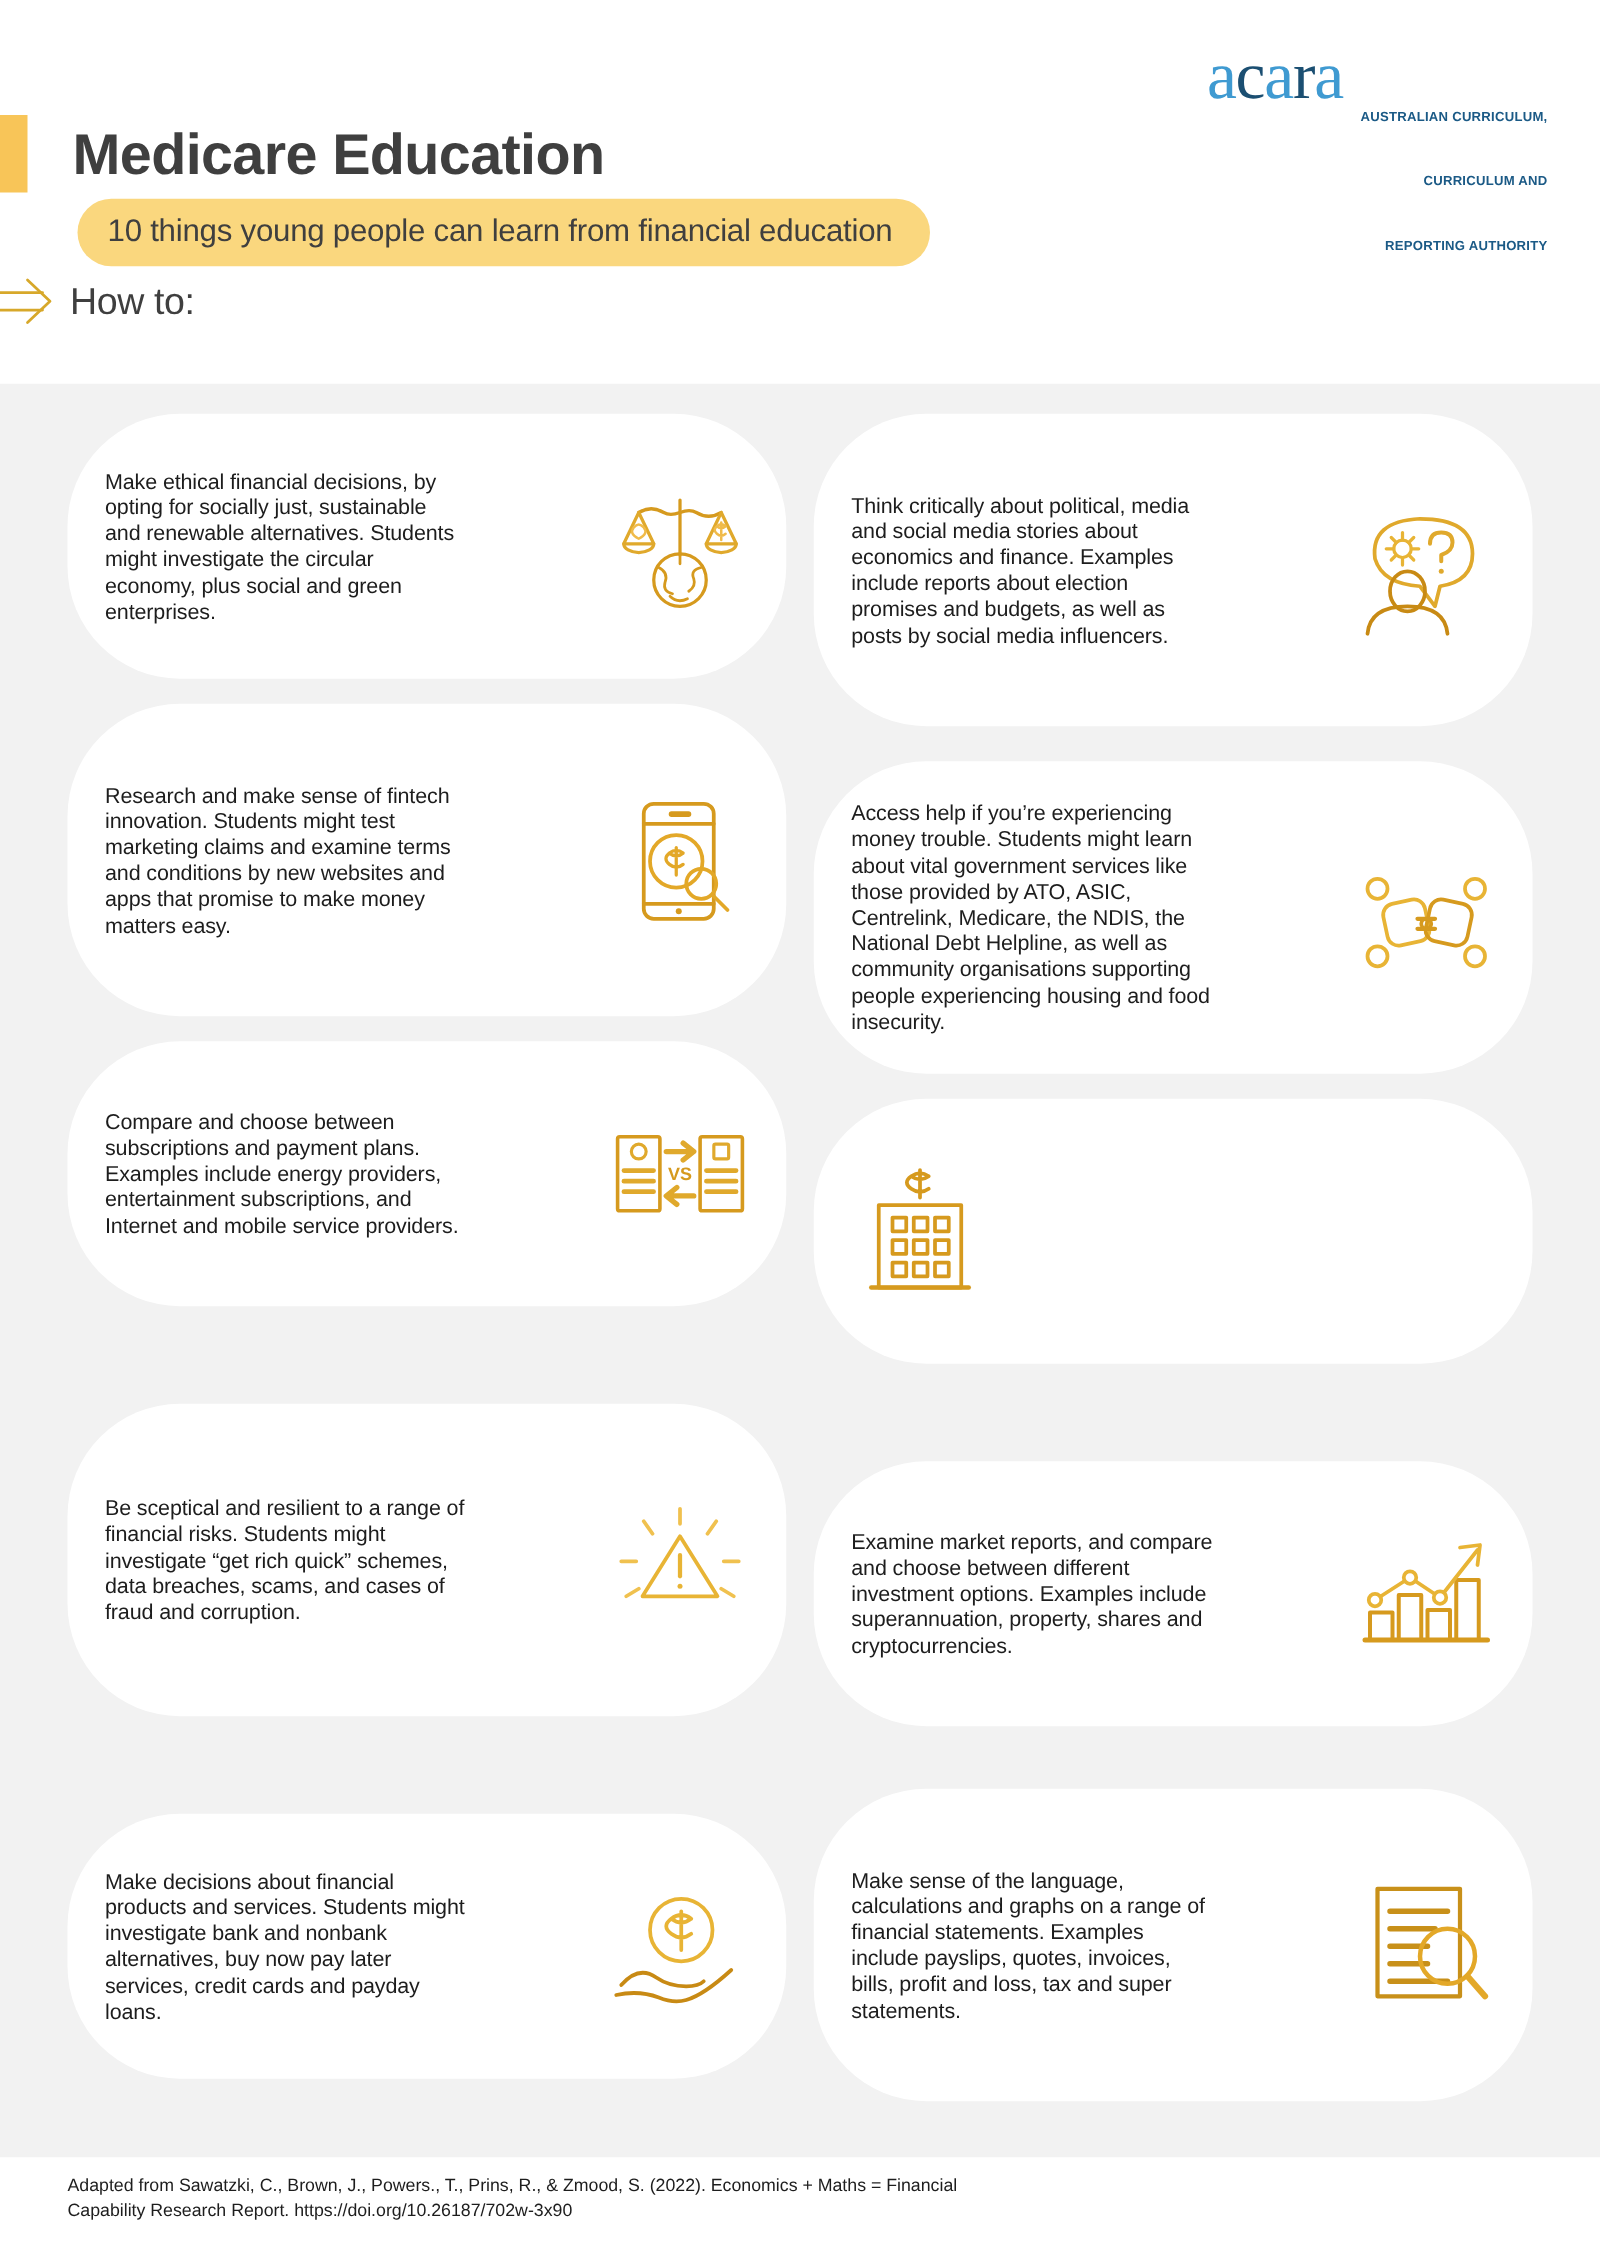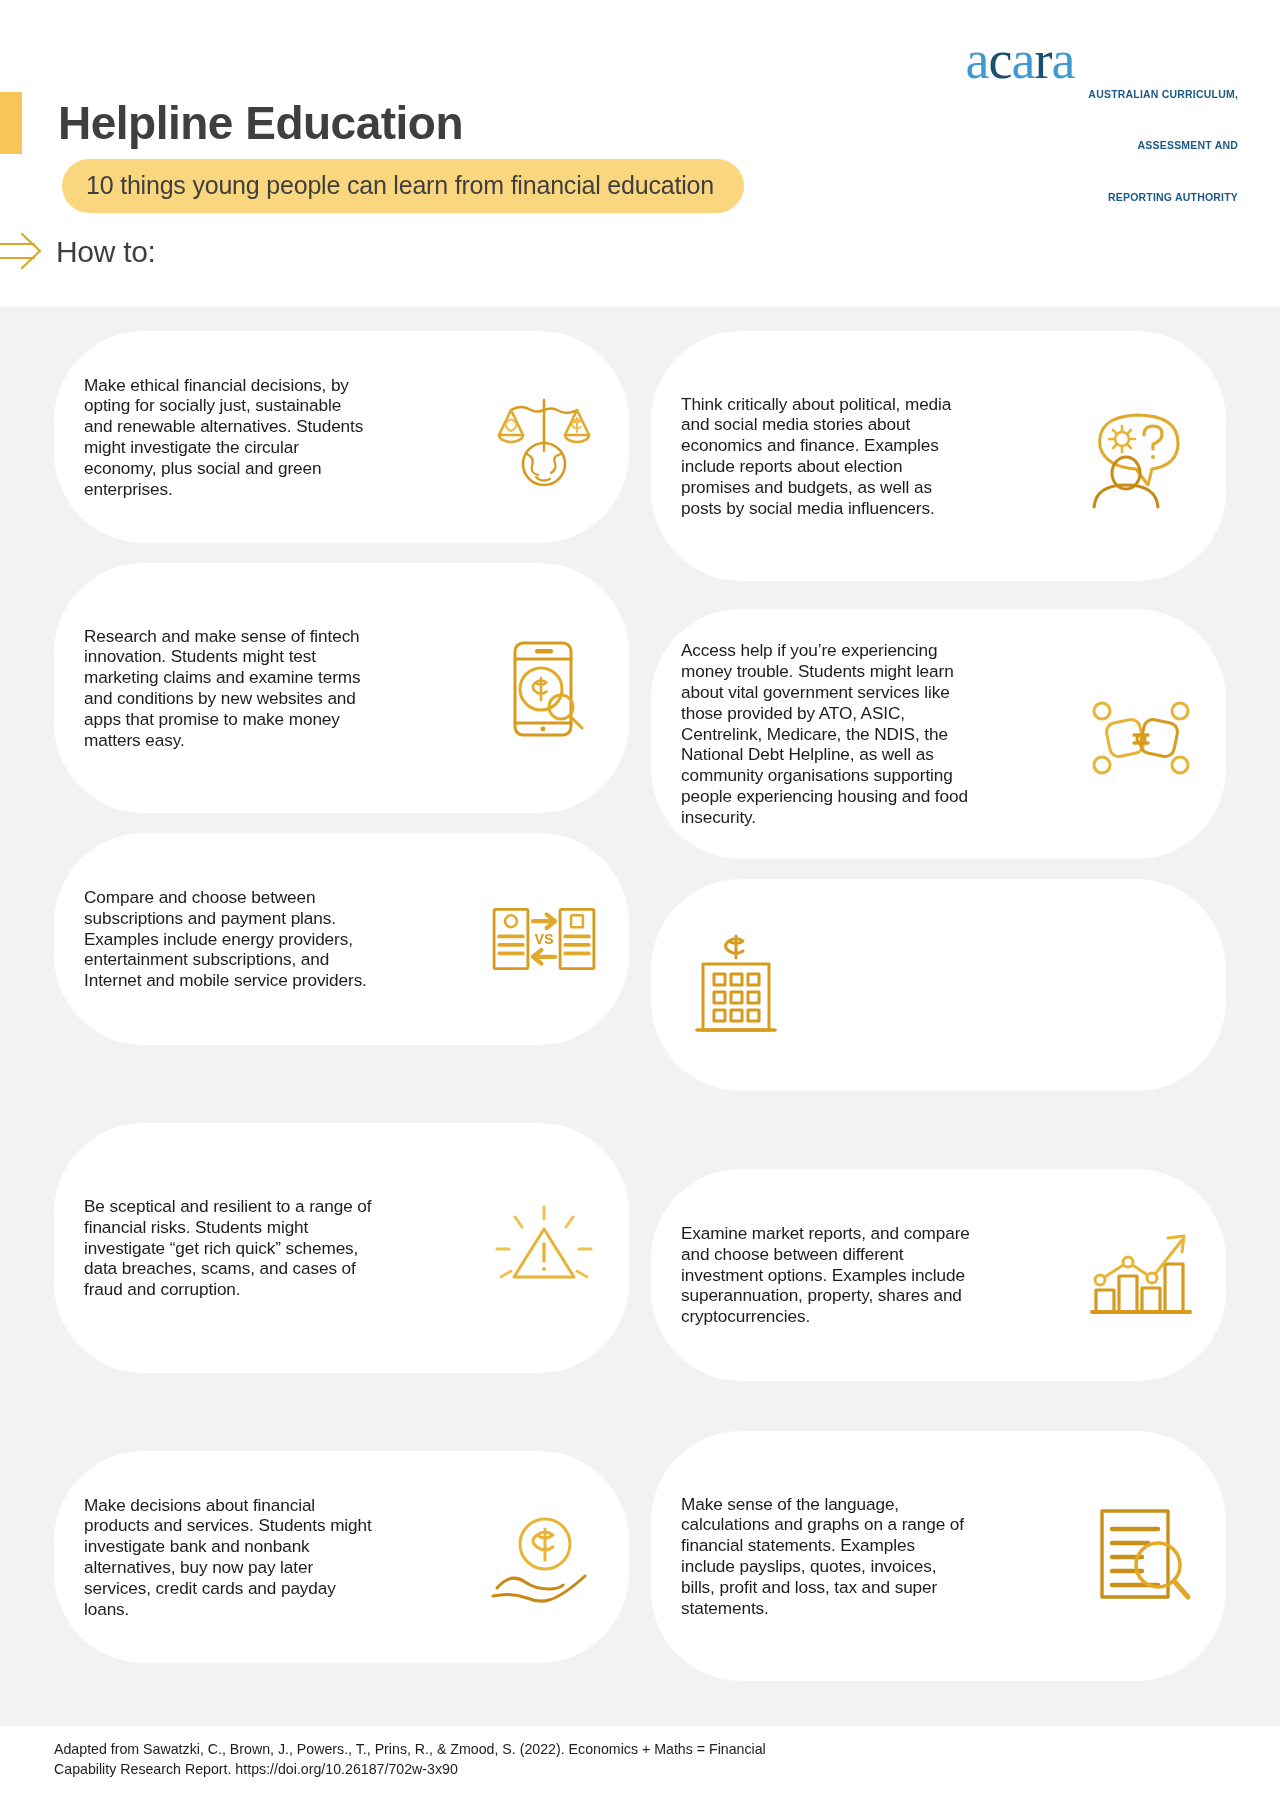"Helpline Education" div.main-title { text: Helpline -> Medicare }
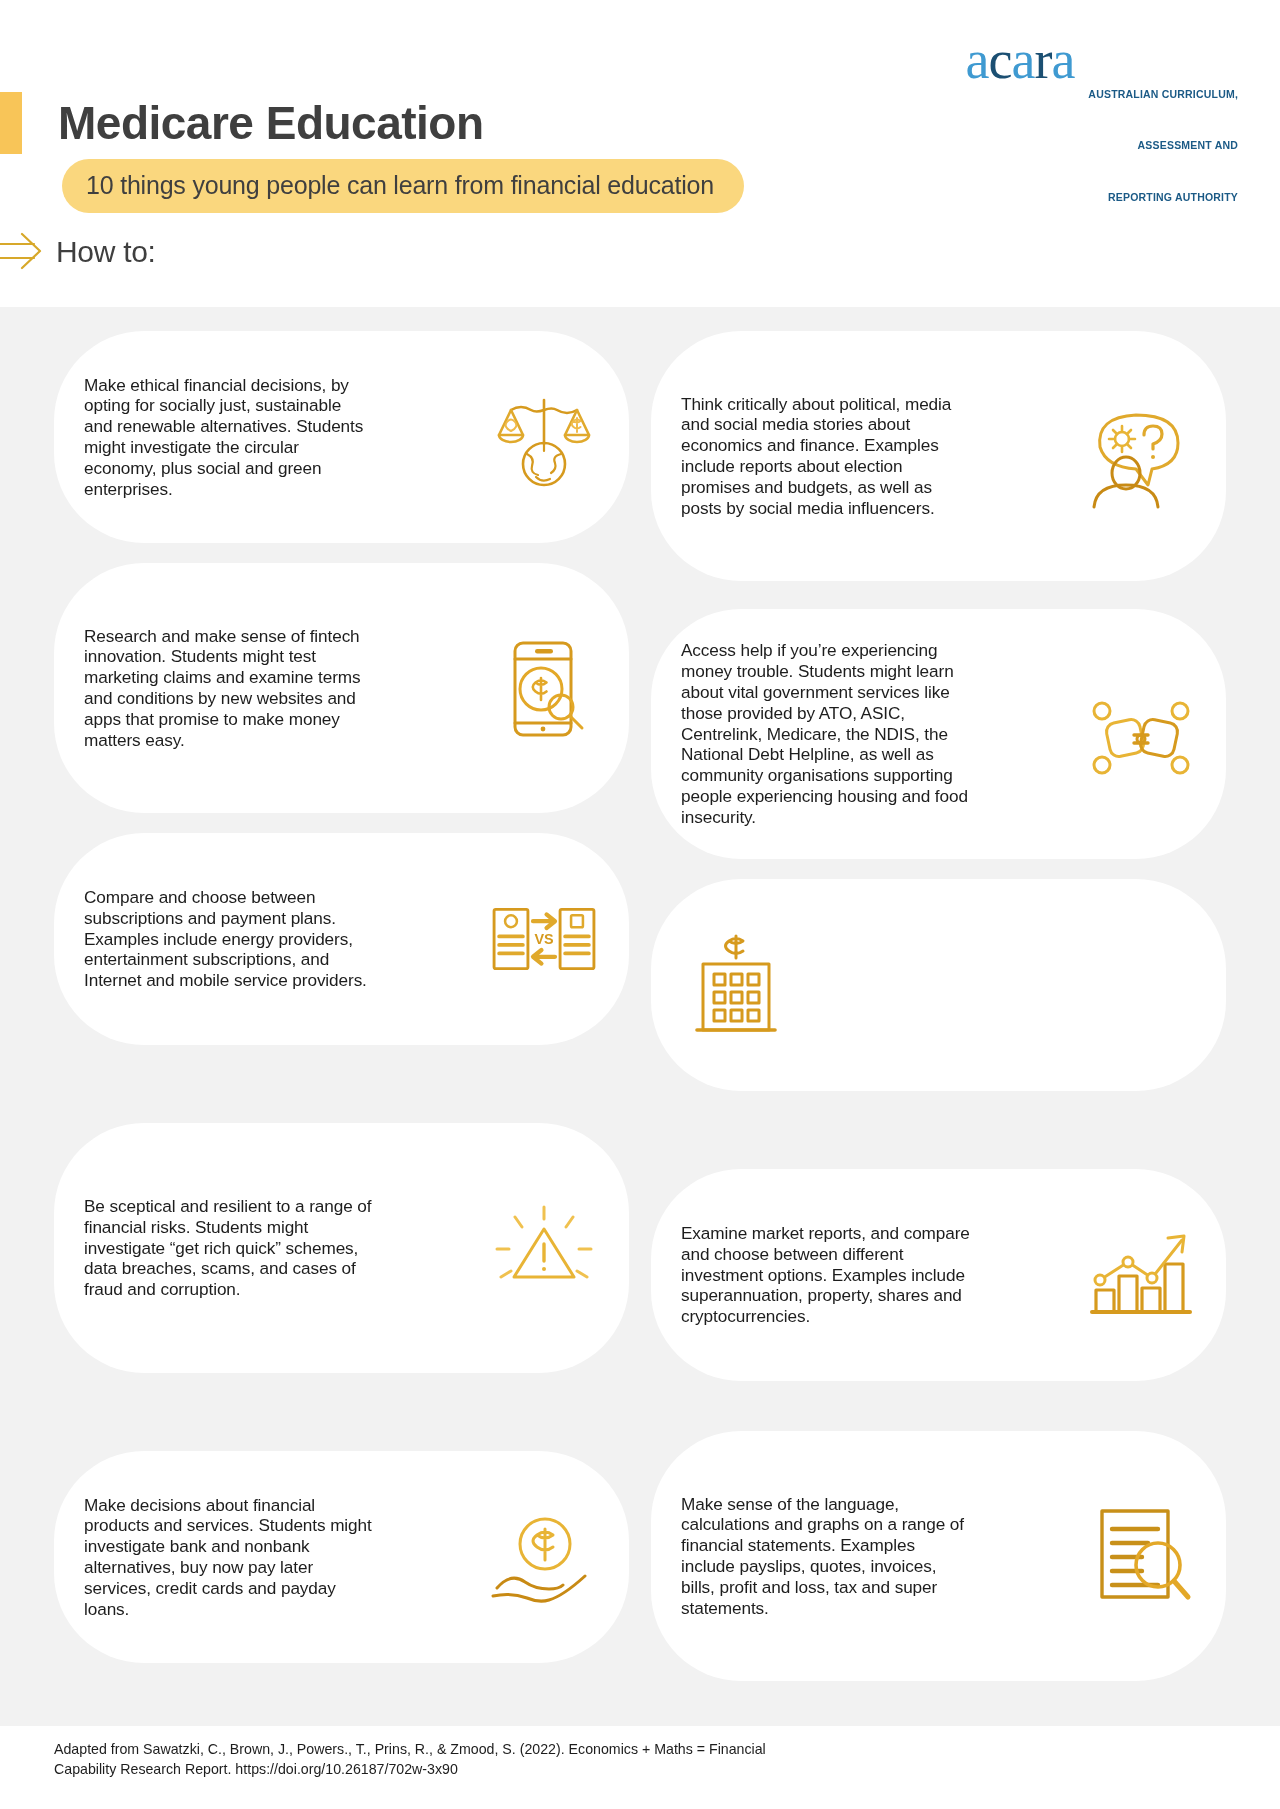"ASSESSMENT AND" div { text: ASSESSMENT -> CURRICULUM }
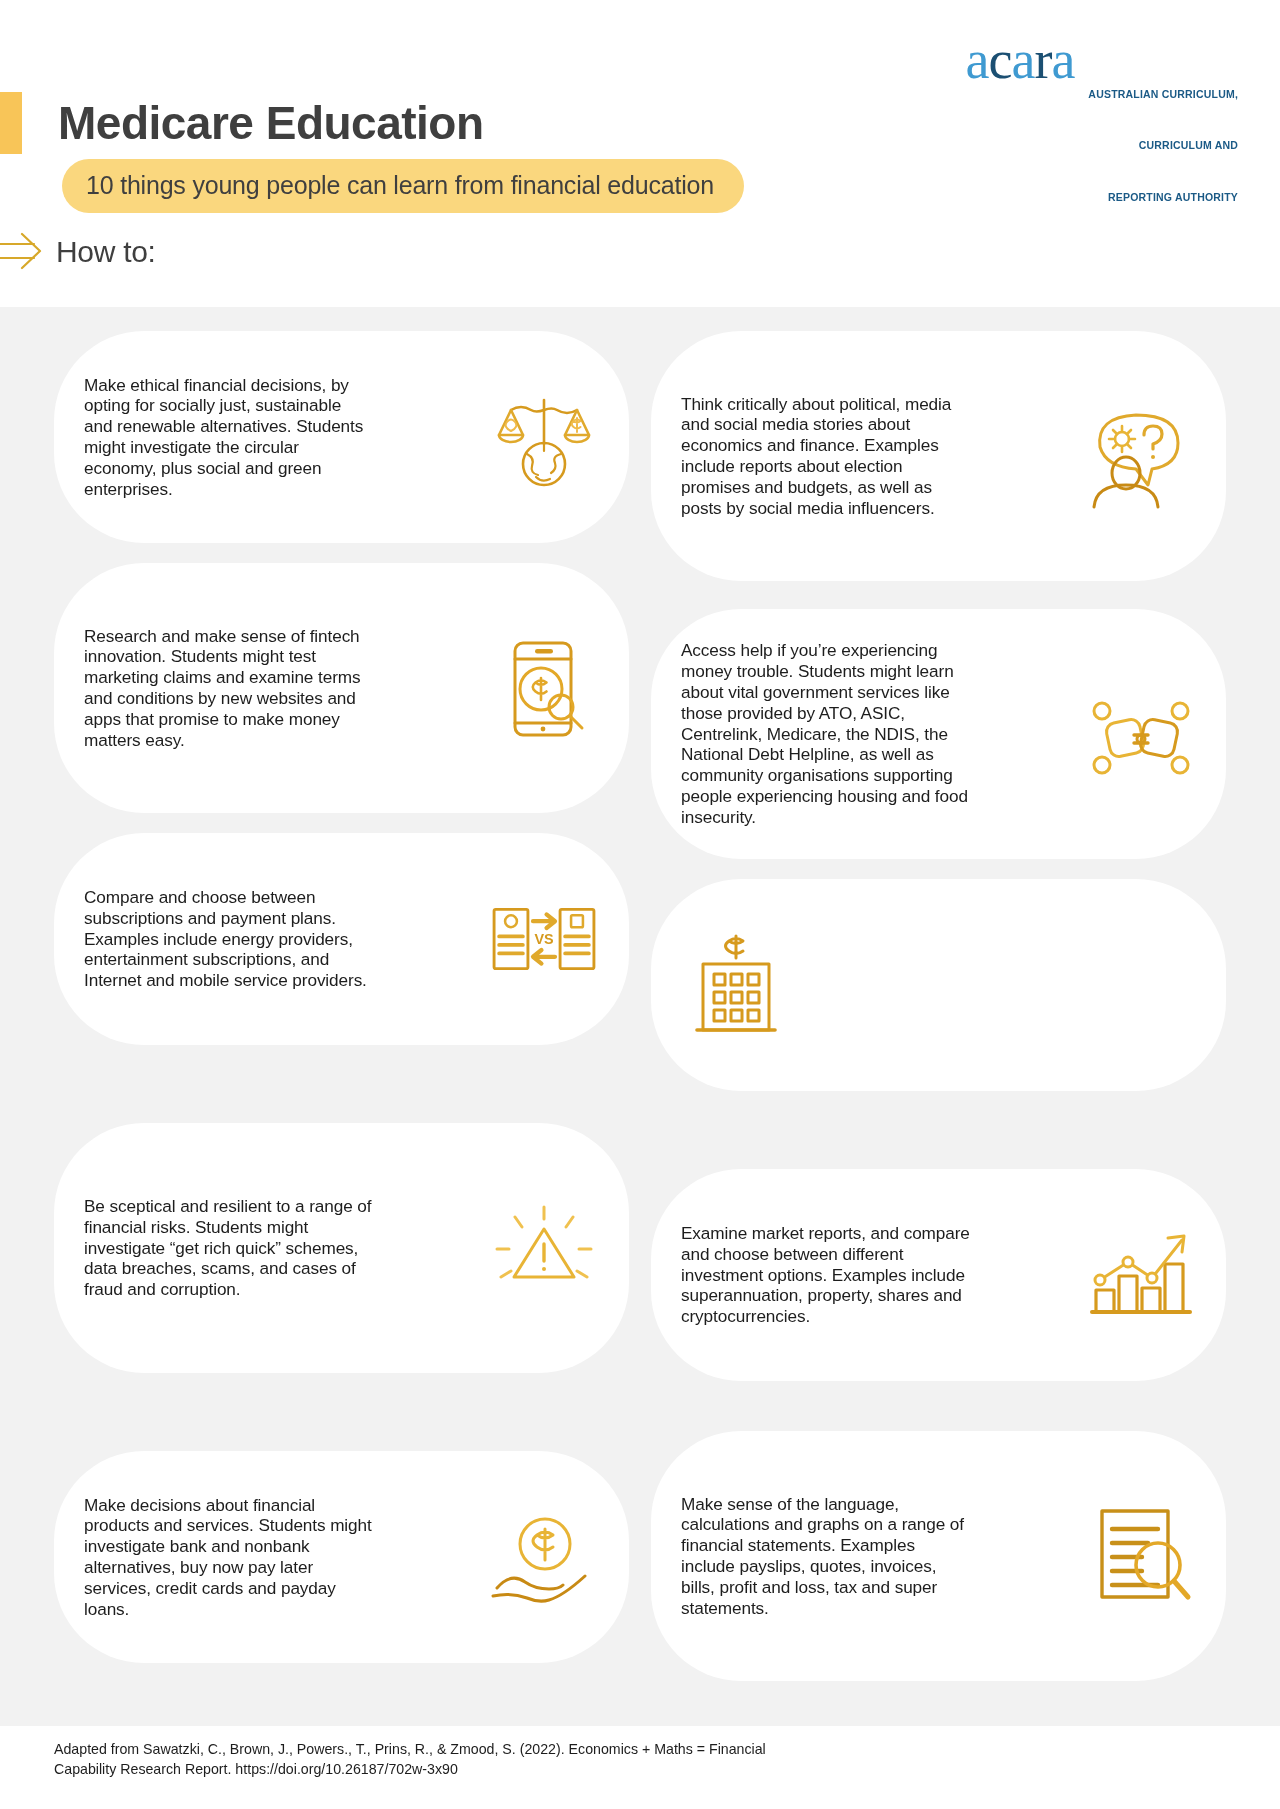"How to:" .howto-row { top: 232px -> 222px }
